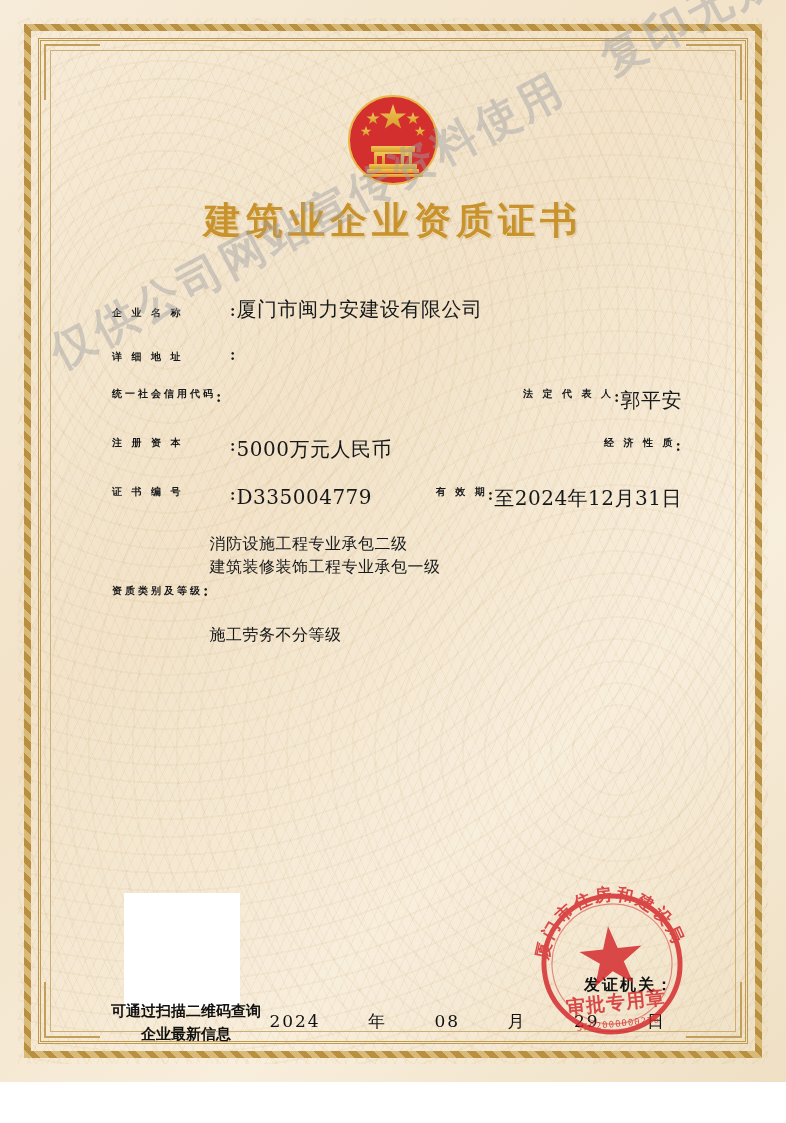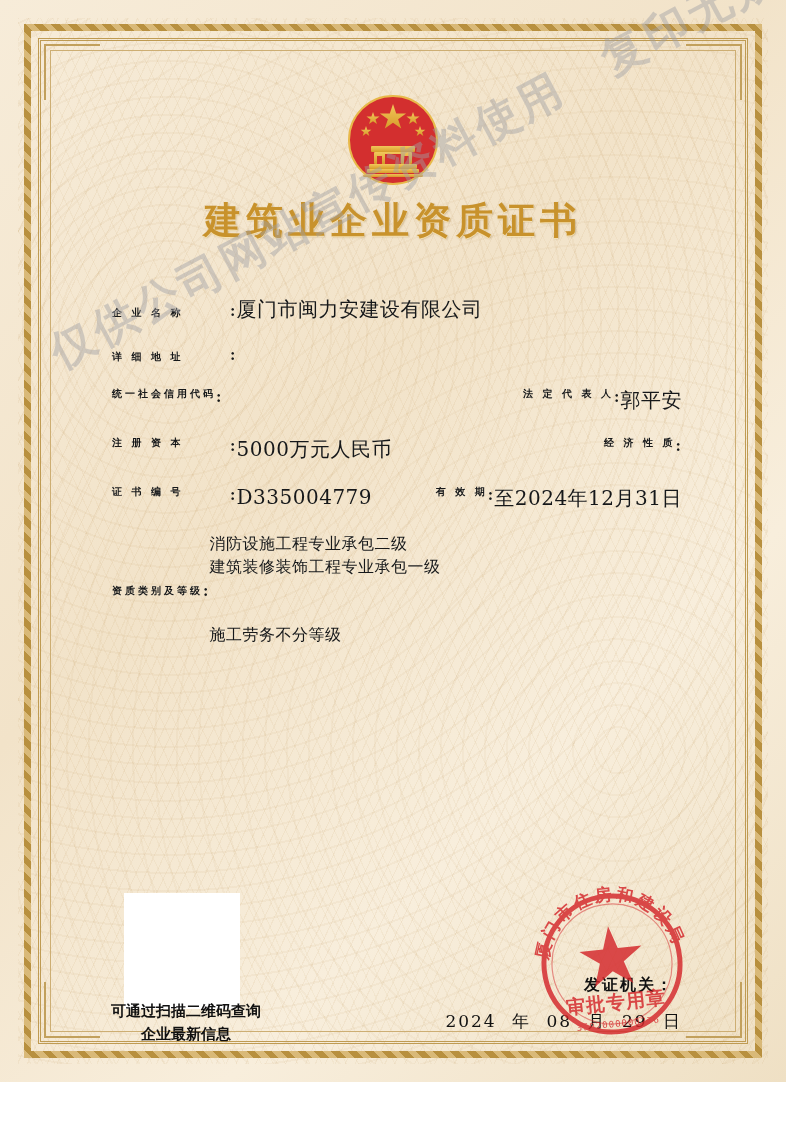"2024" .issue-date span { margin: 0 4px -> 0 20px }
